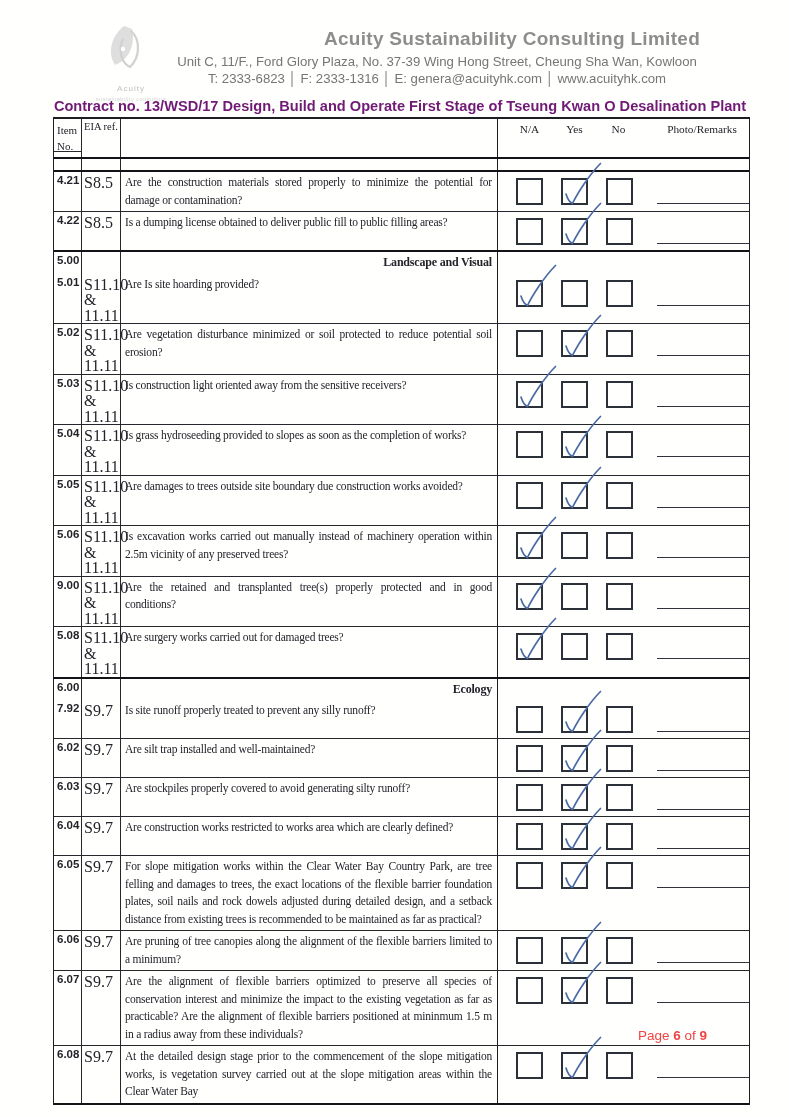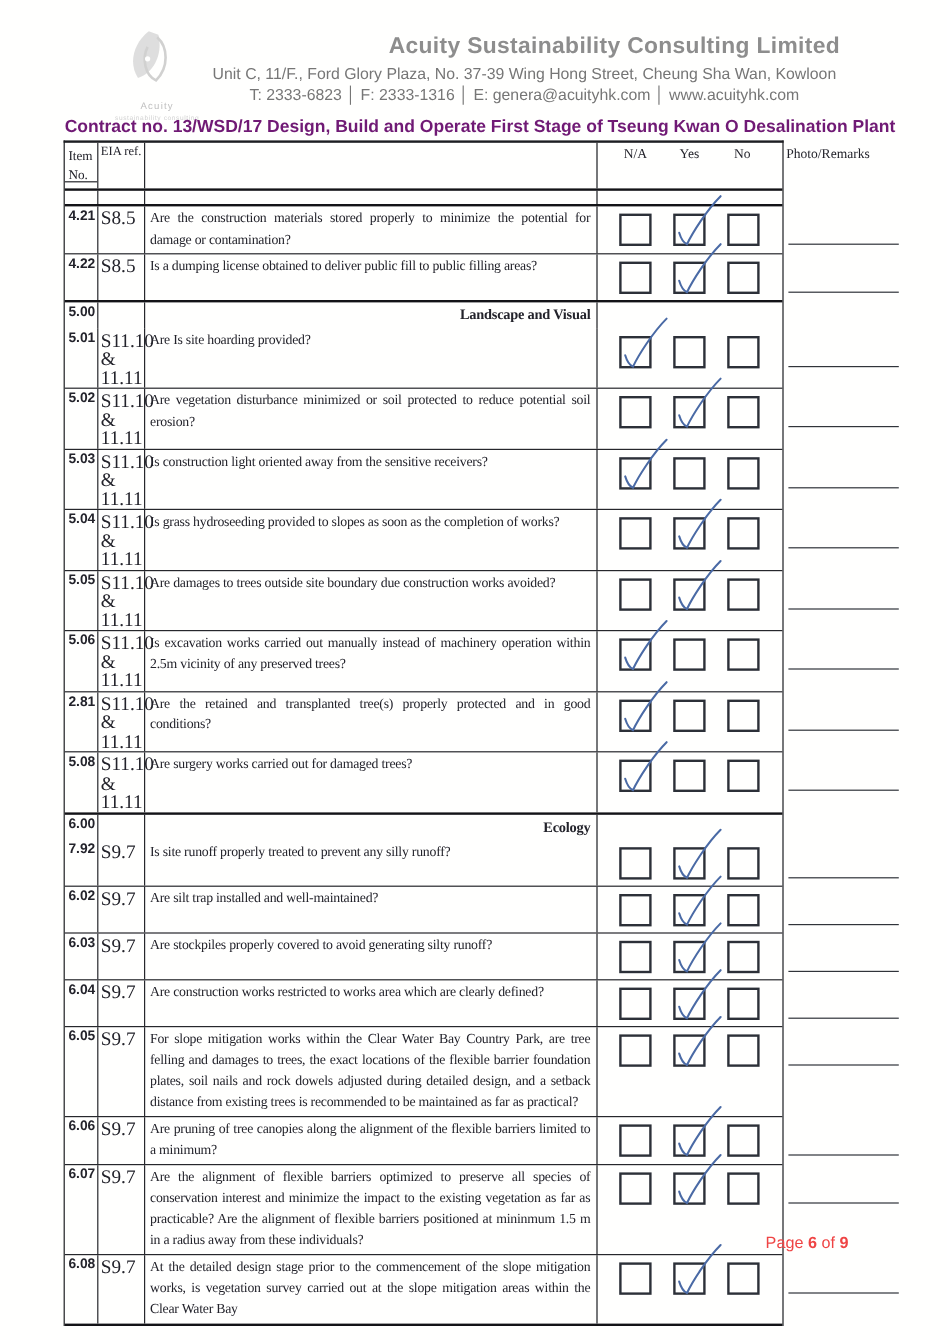"Item" .checklist { width: 600px -> 697px }
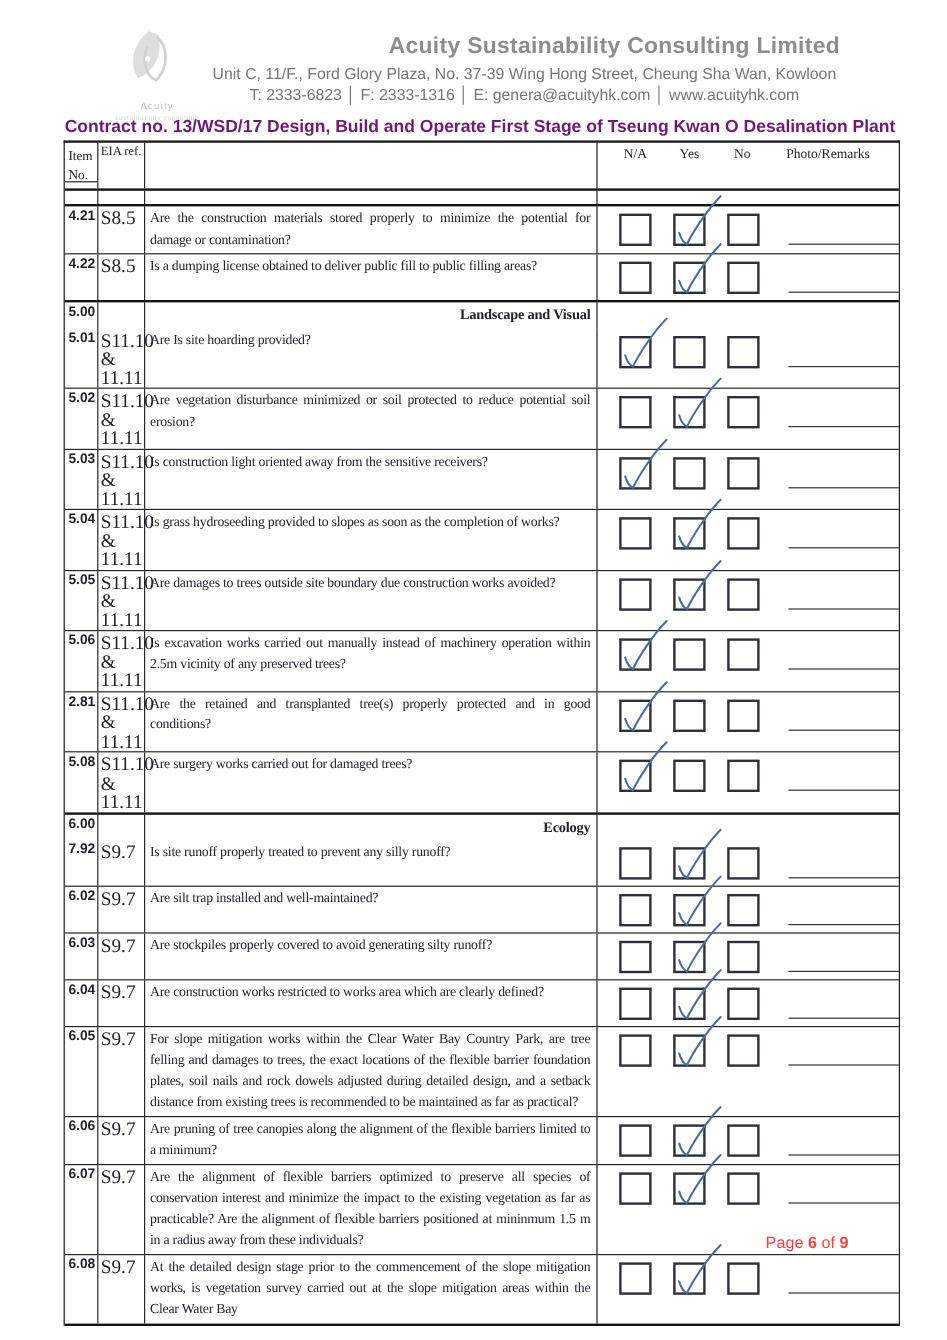"Photo/Remarks" .lbl-remarks { left: 140px -> 152px }
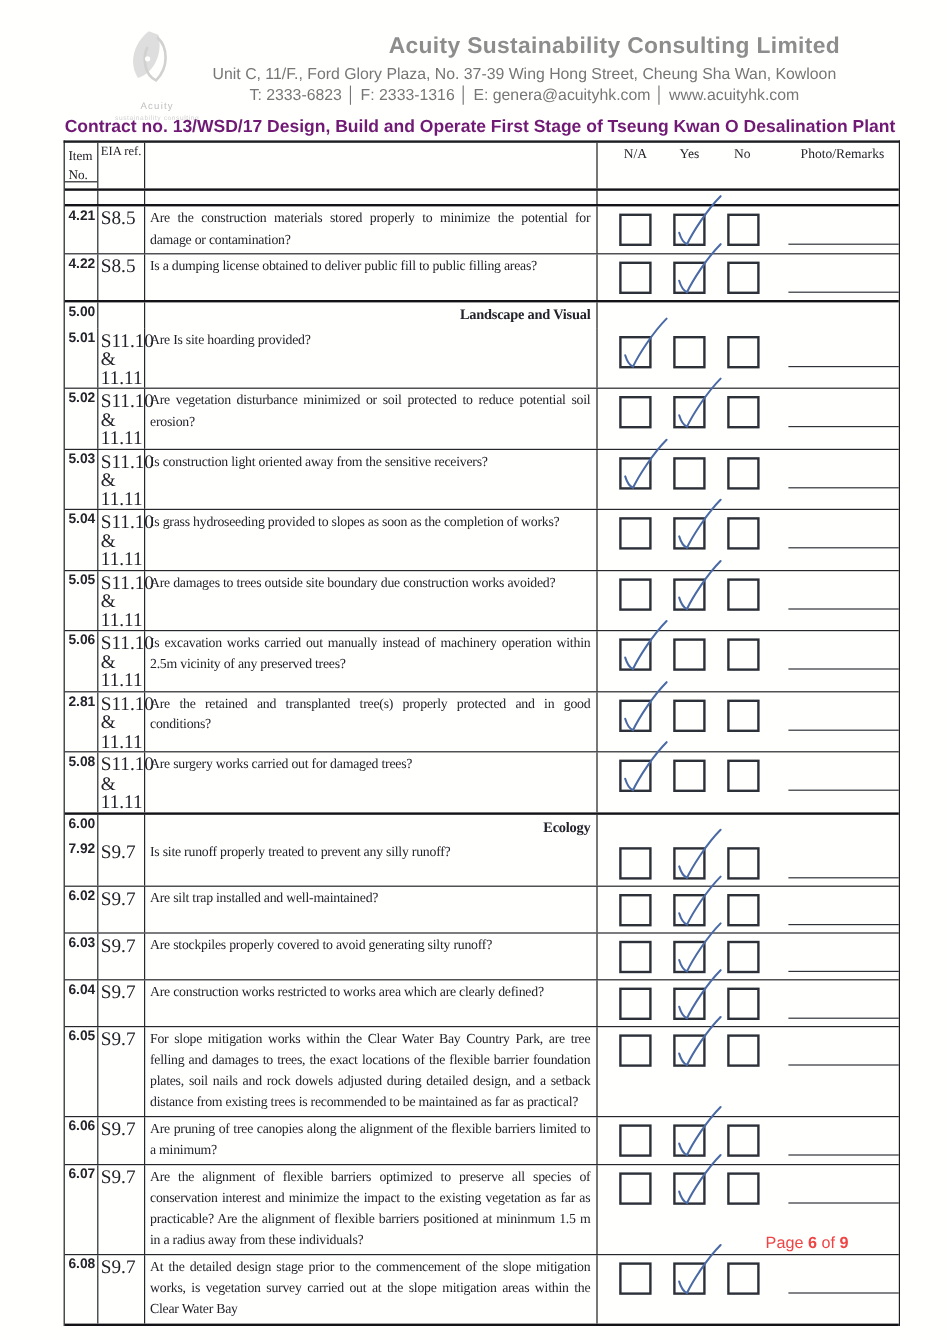"2.81" div.c-item { text: 2.81 -> 9.00 }
